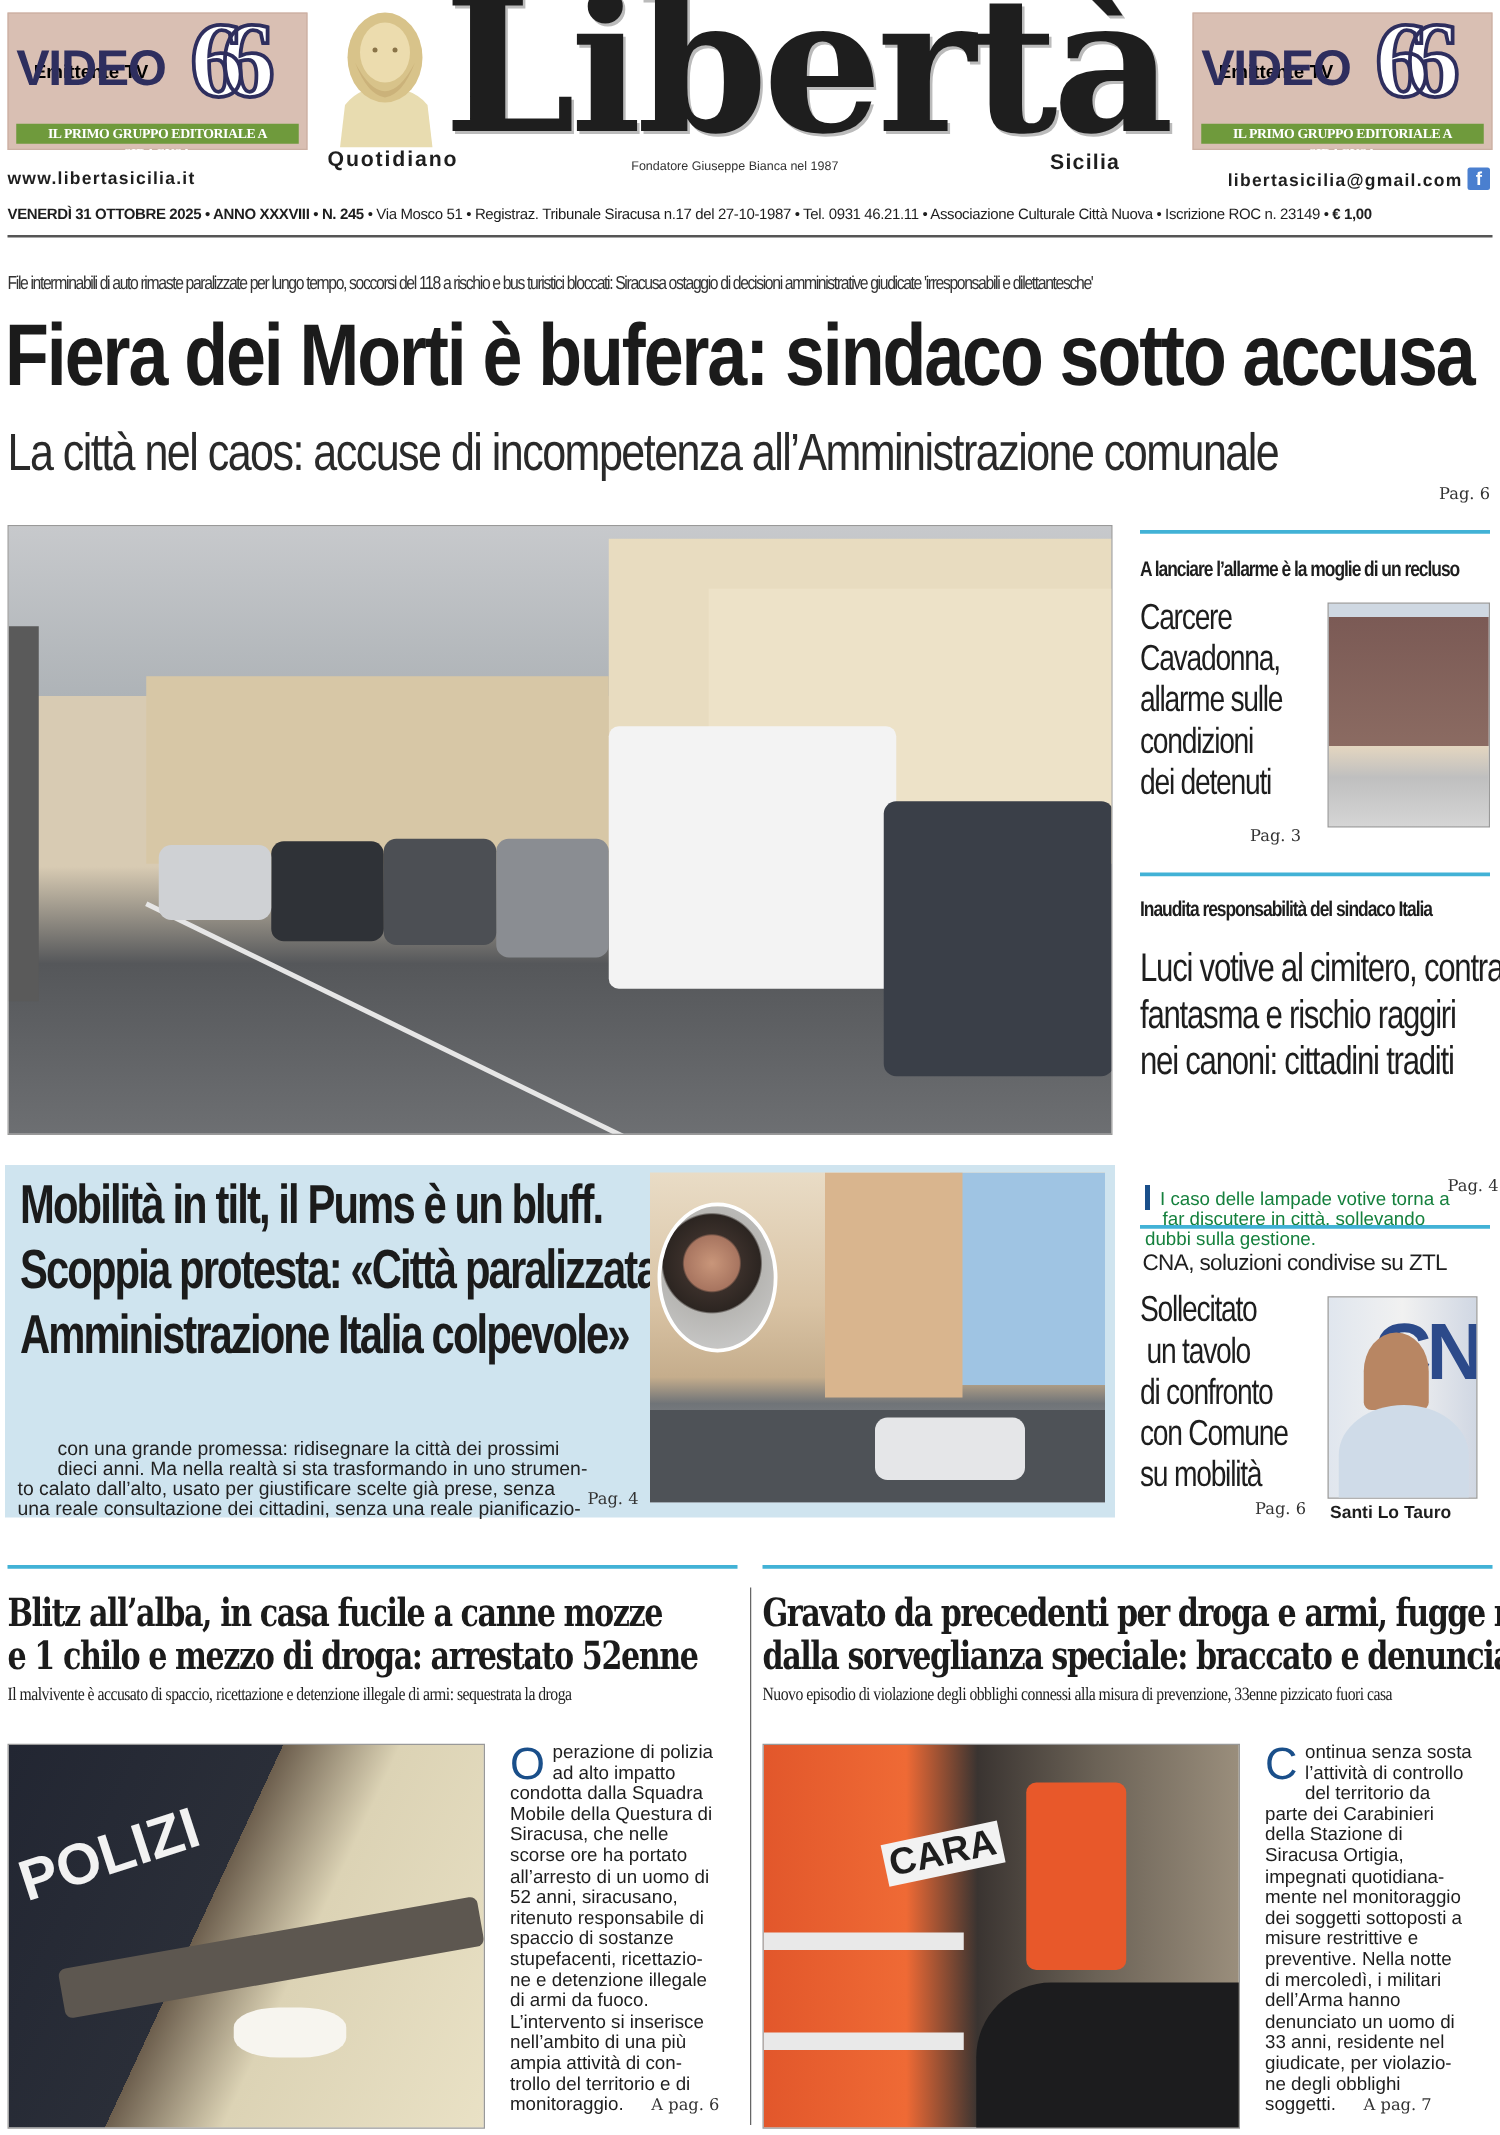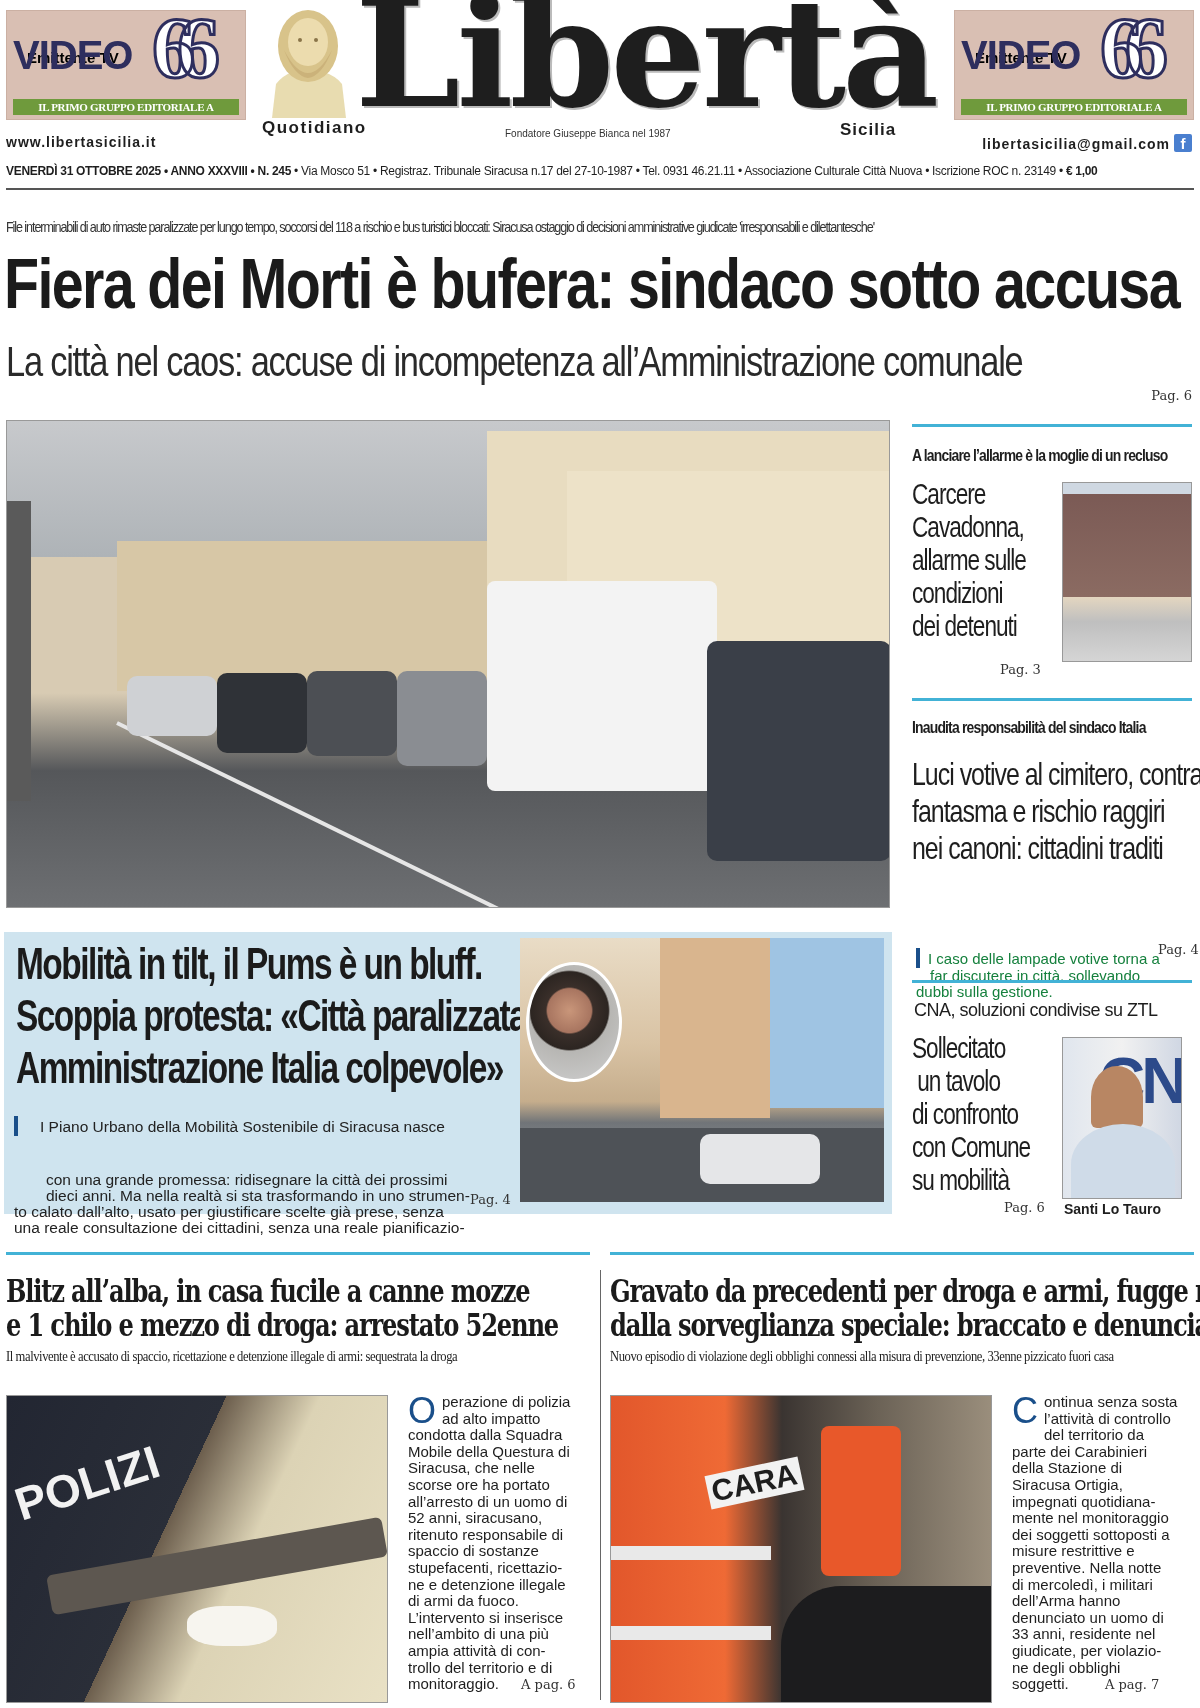"I Piano Urbano della Mobilità" div { html: <div><span></span><span>I Piano Urbano della Mobilità Sostenibile di Siracusa nasce</span></div> -> none }
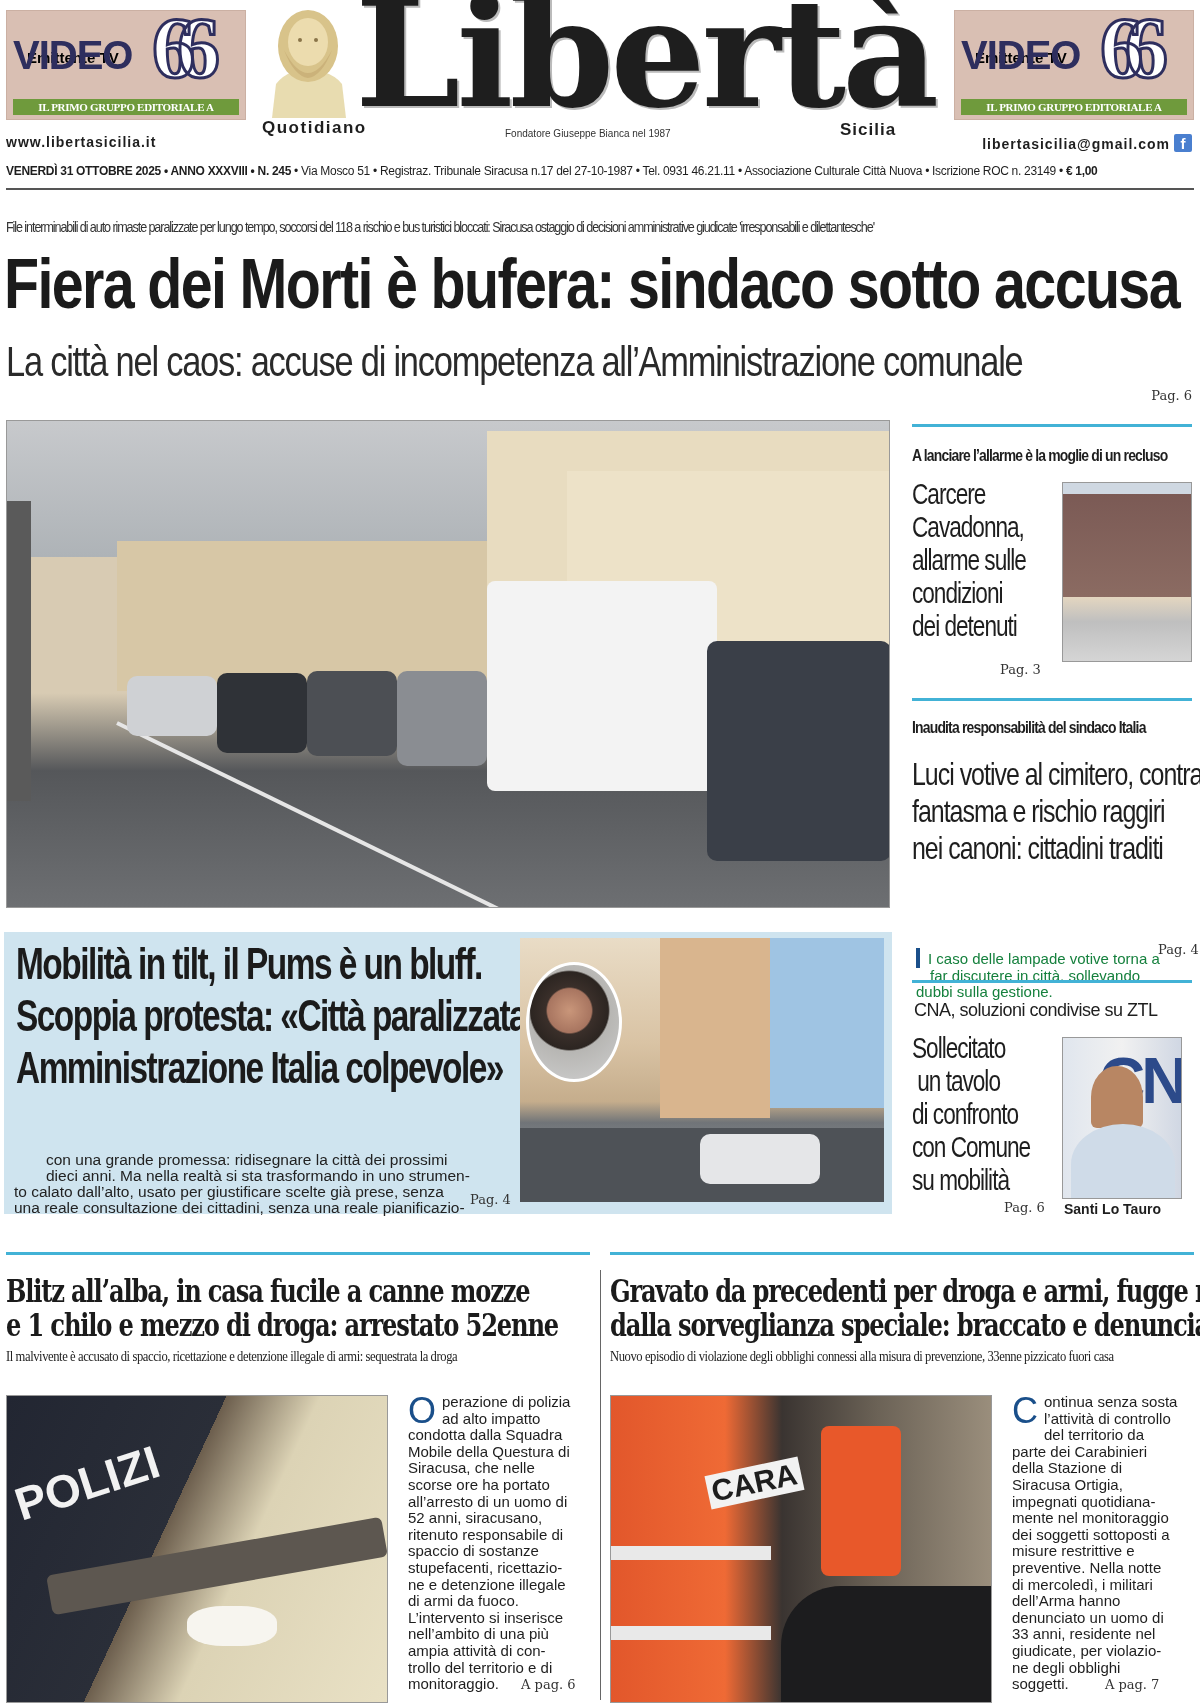"A pag. 7" span.pag { margin-left: 32px -> 18px }
